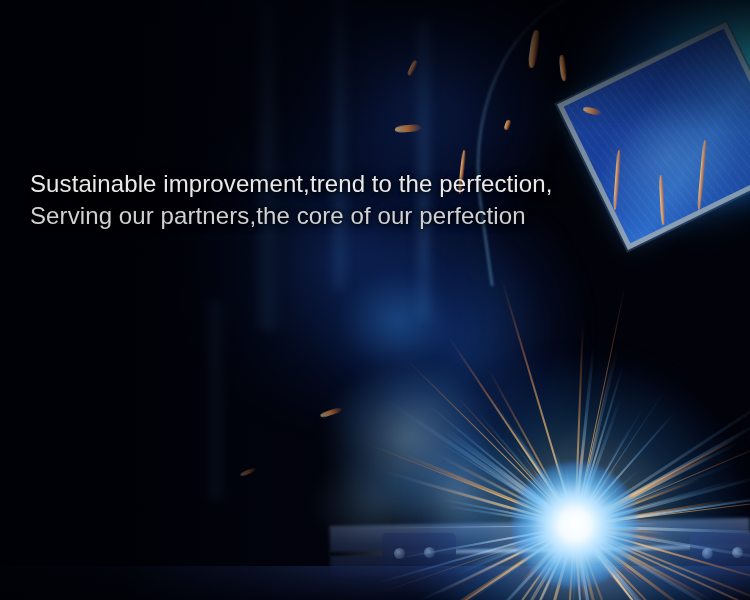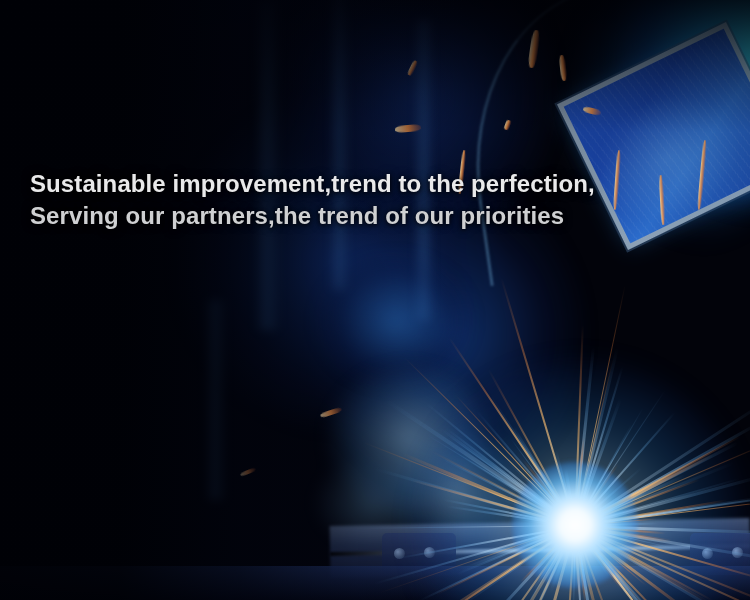"Sustainable improvement,trend to the" .en-line { font-weight: 700 -> 400 }
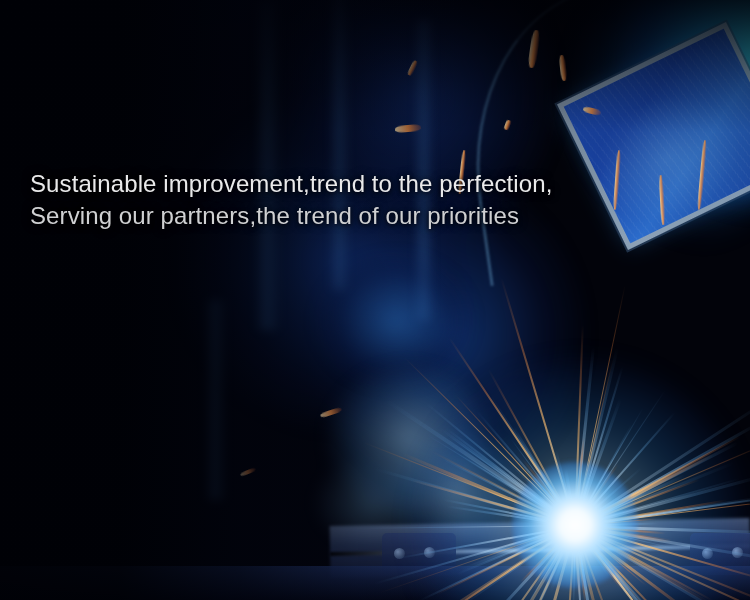"Serving our partners,the trend of" div.en-line { text: trend of our priorities -> core of our perfection }
